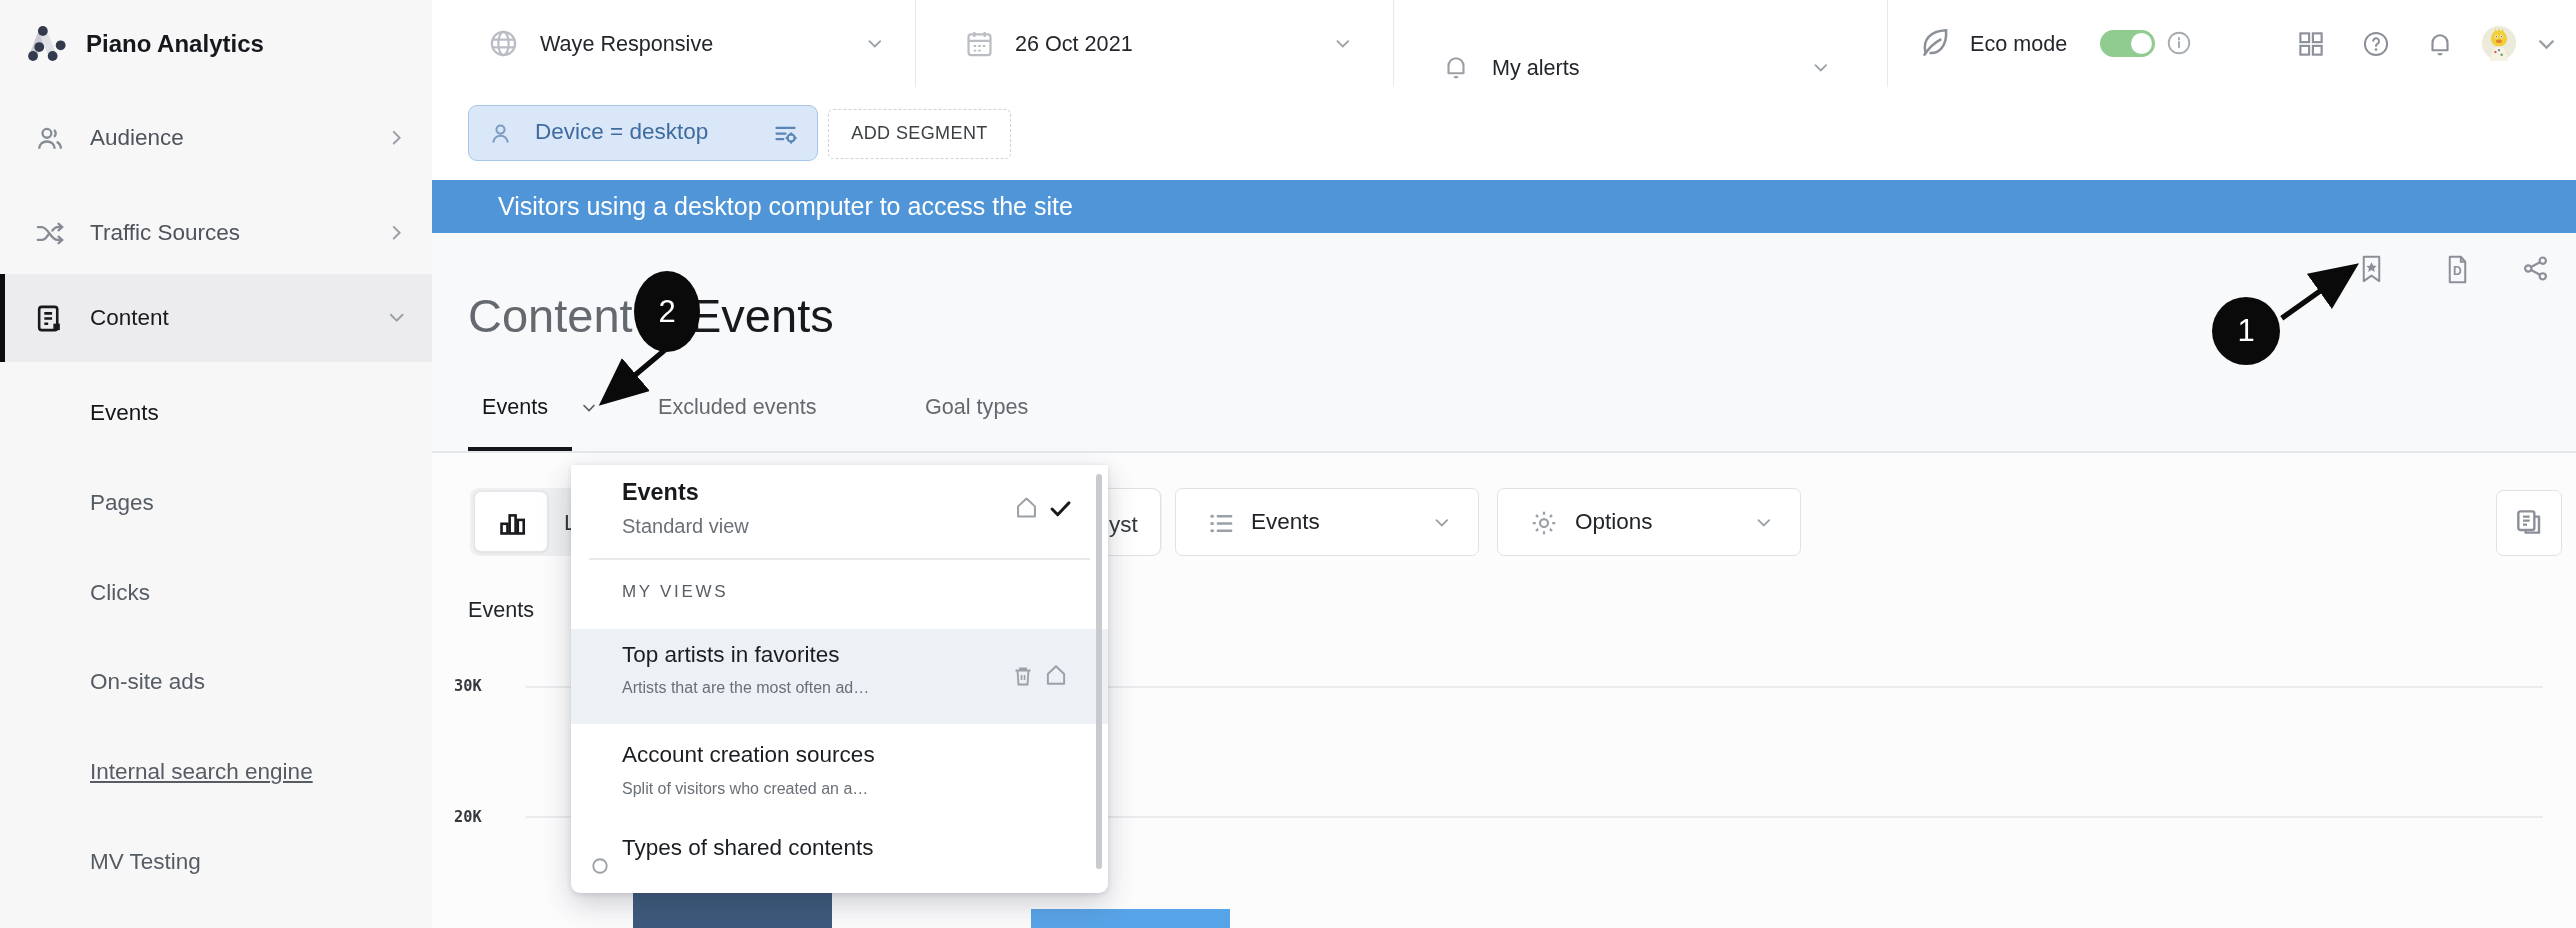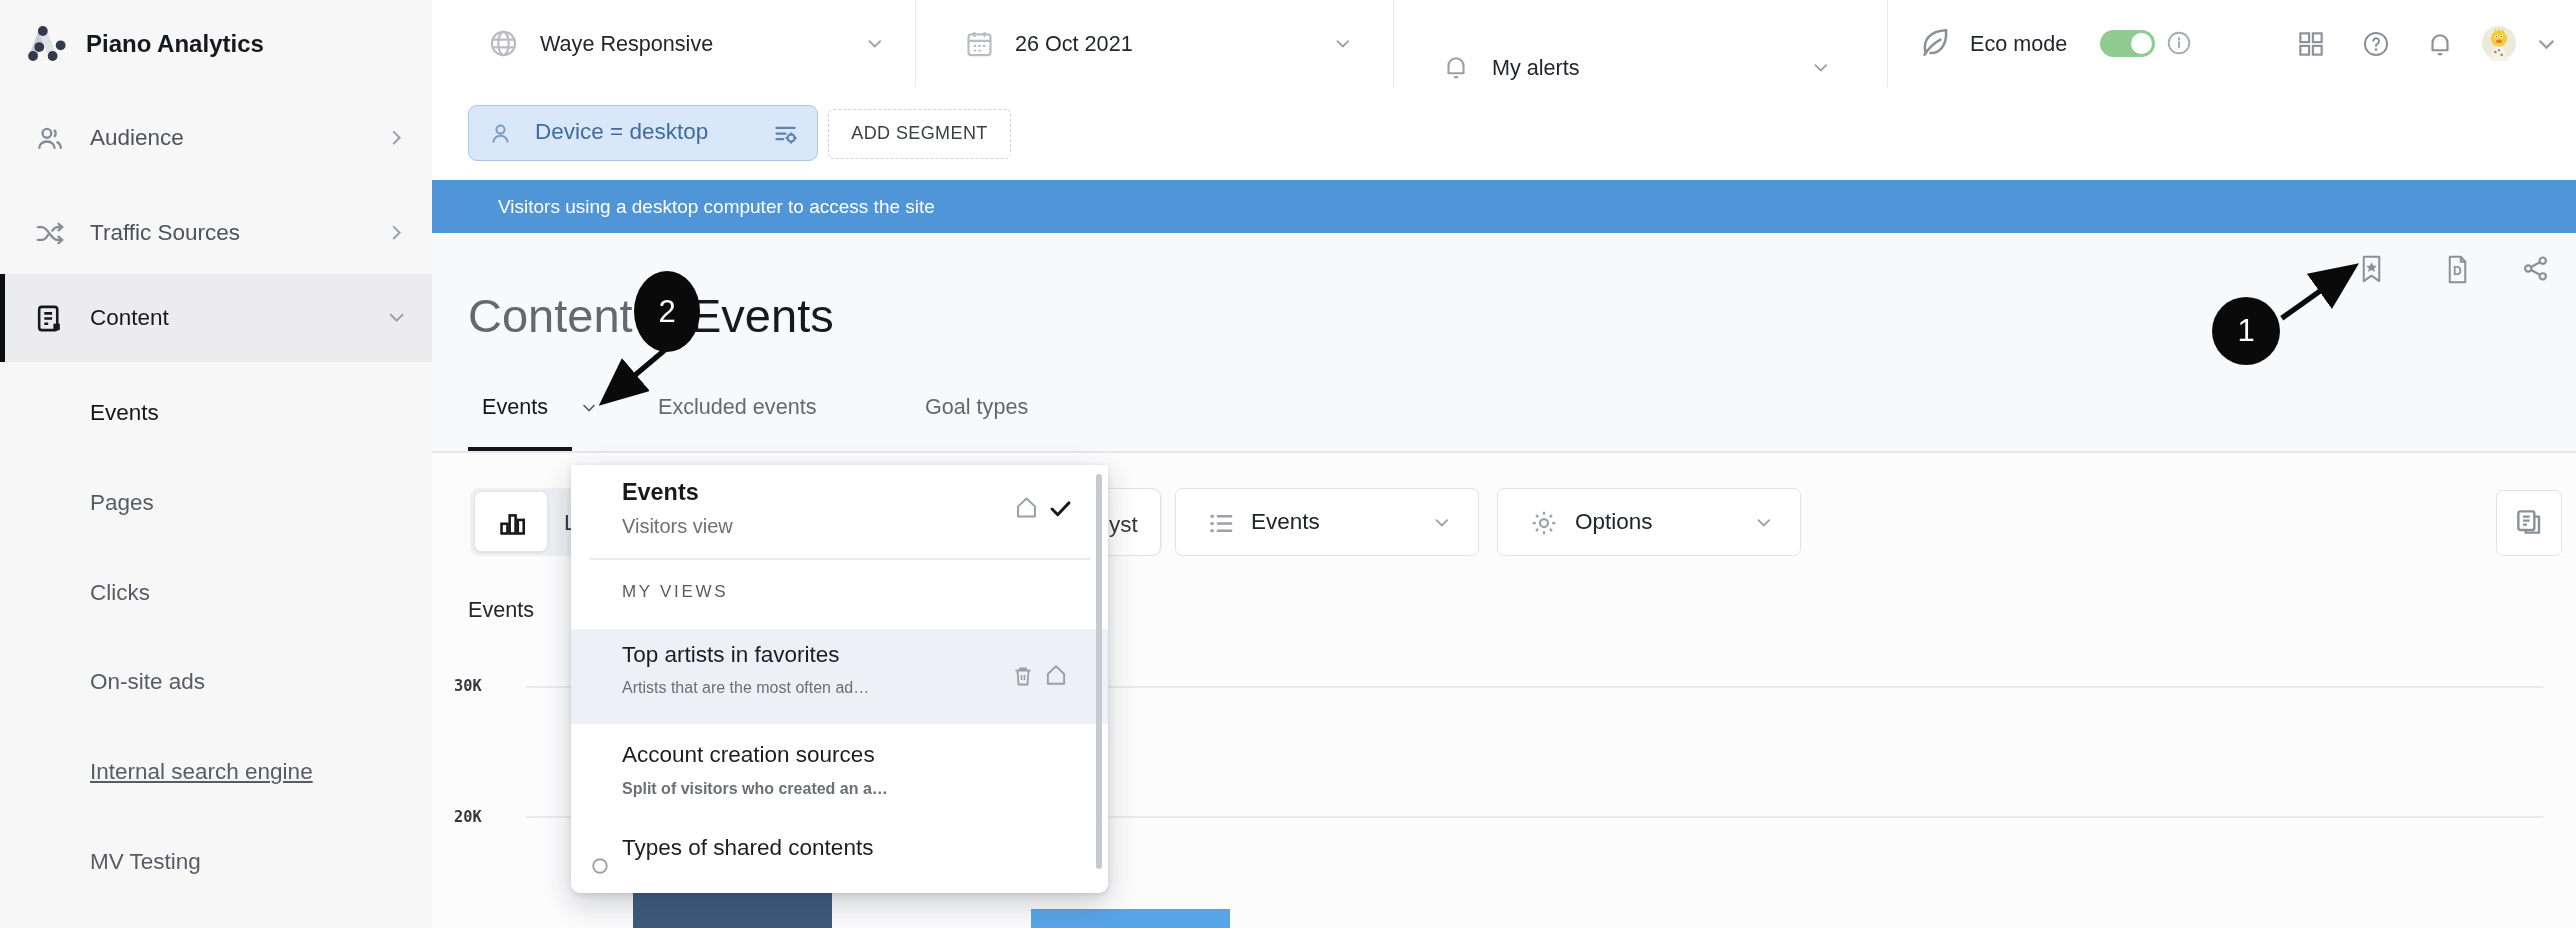"Visitors using a desktop computer" .banner-label { font-size: 19px -> 25px }
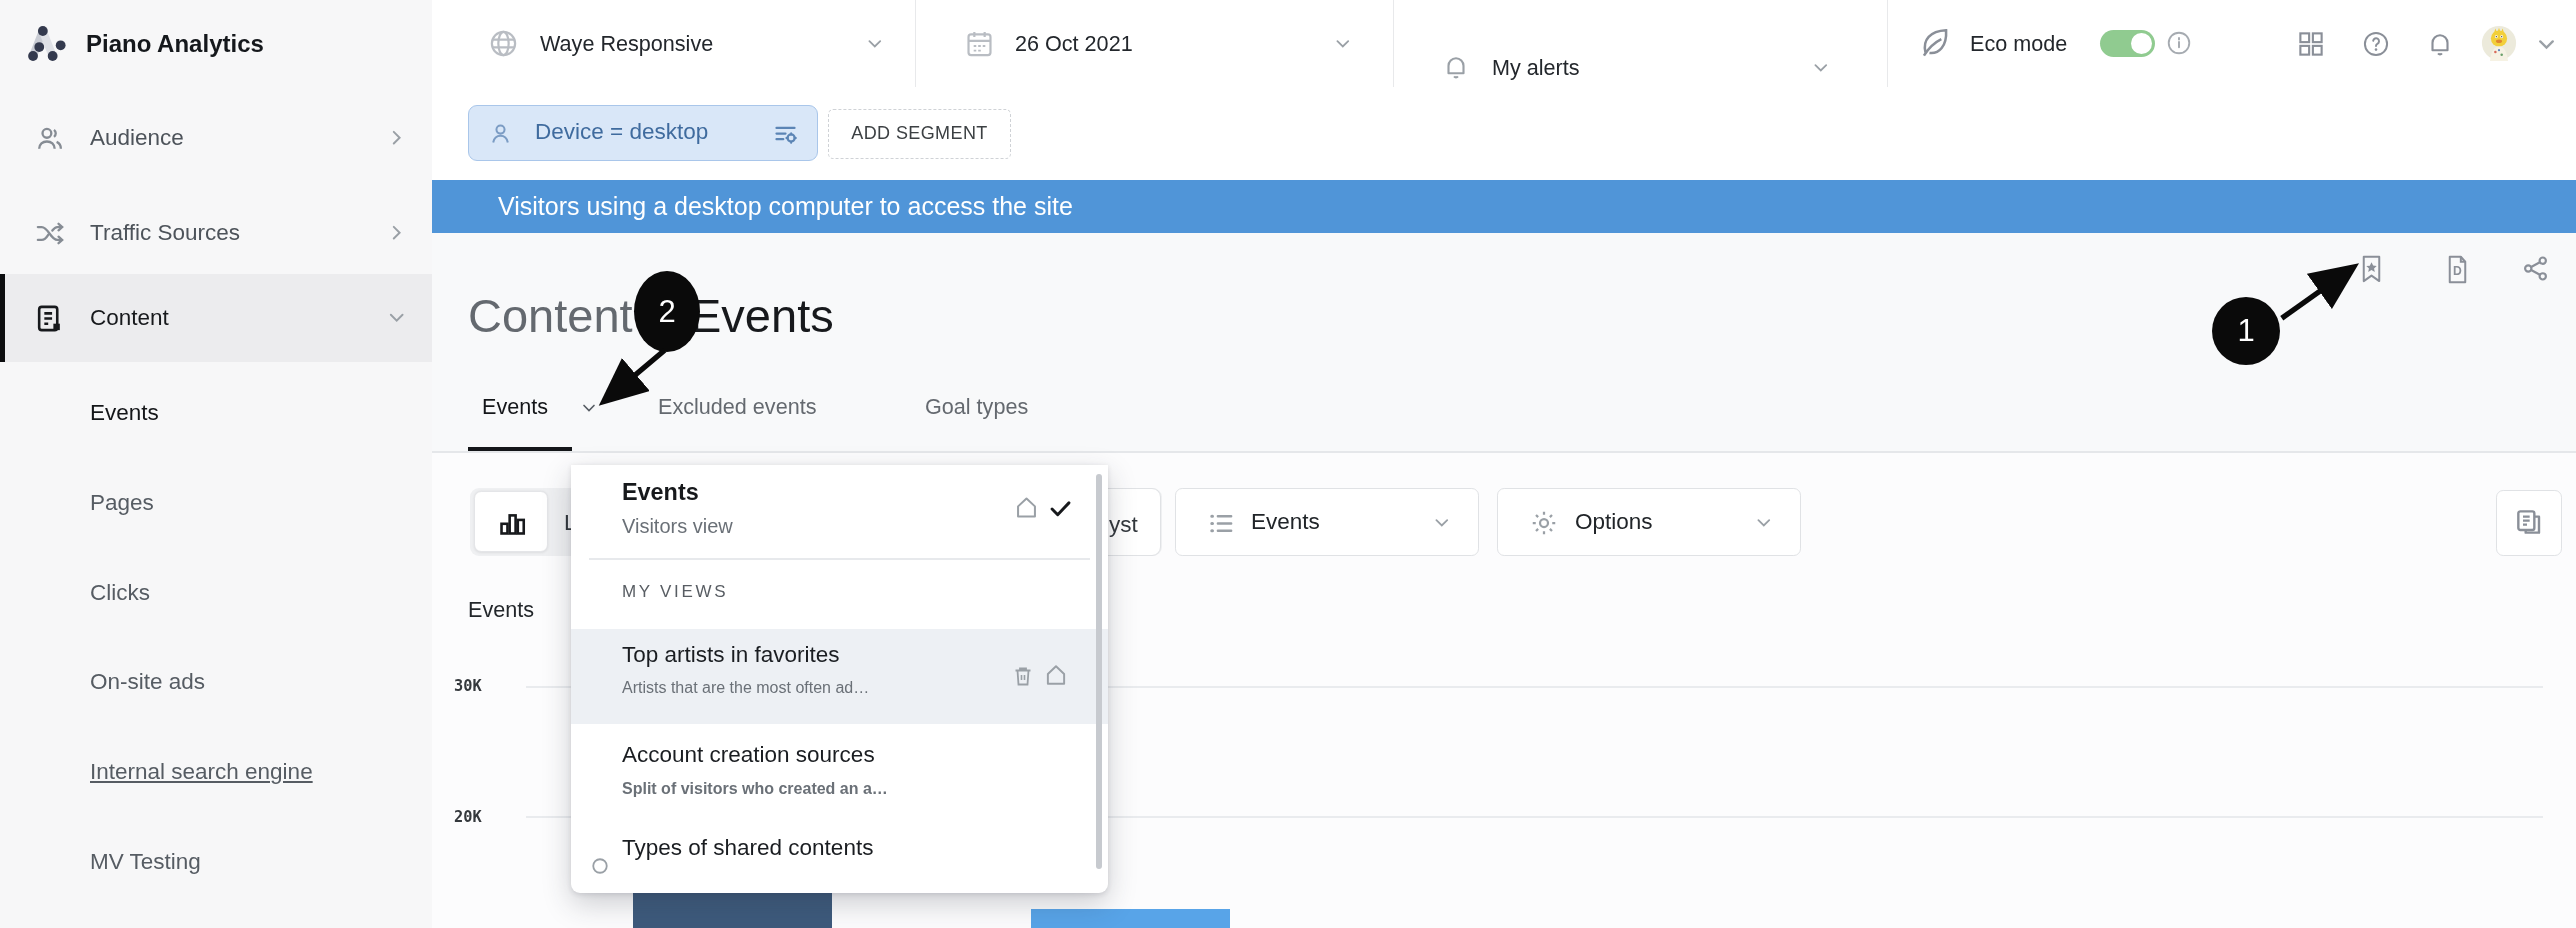"Visitors view" span.abs { text: Visitors -> Standard }
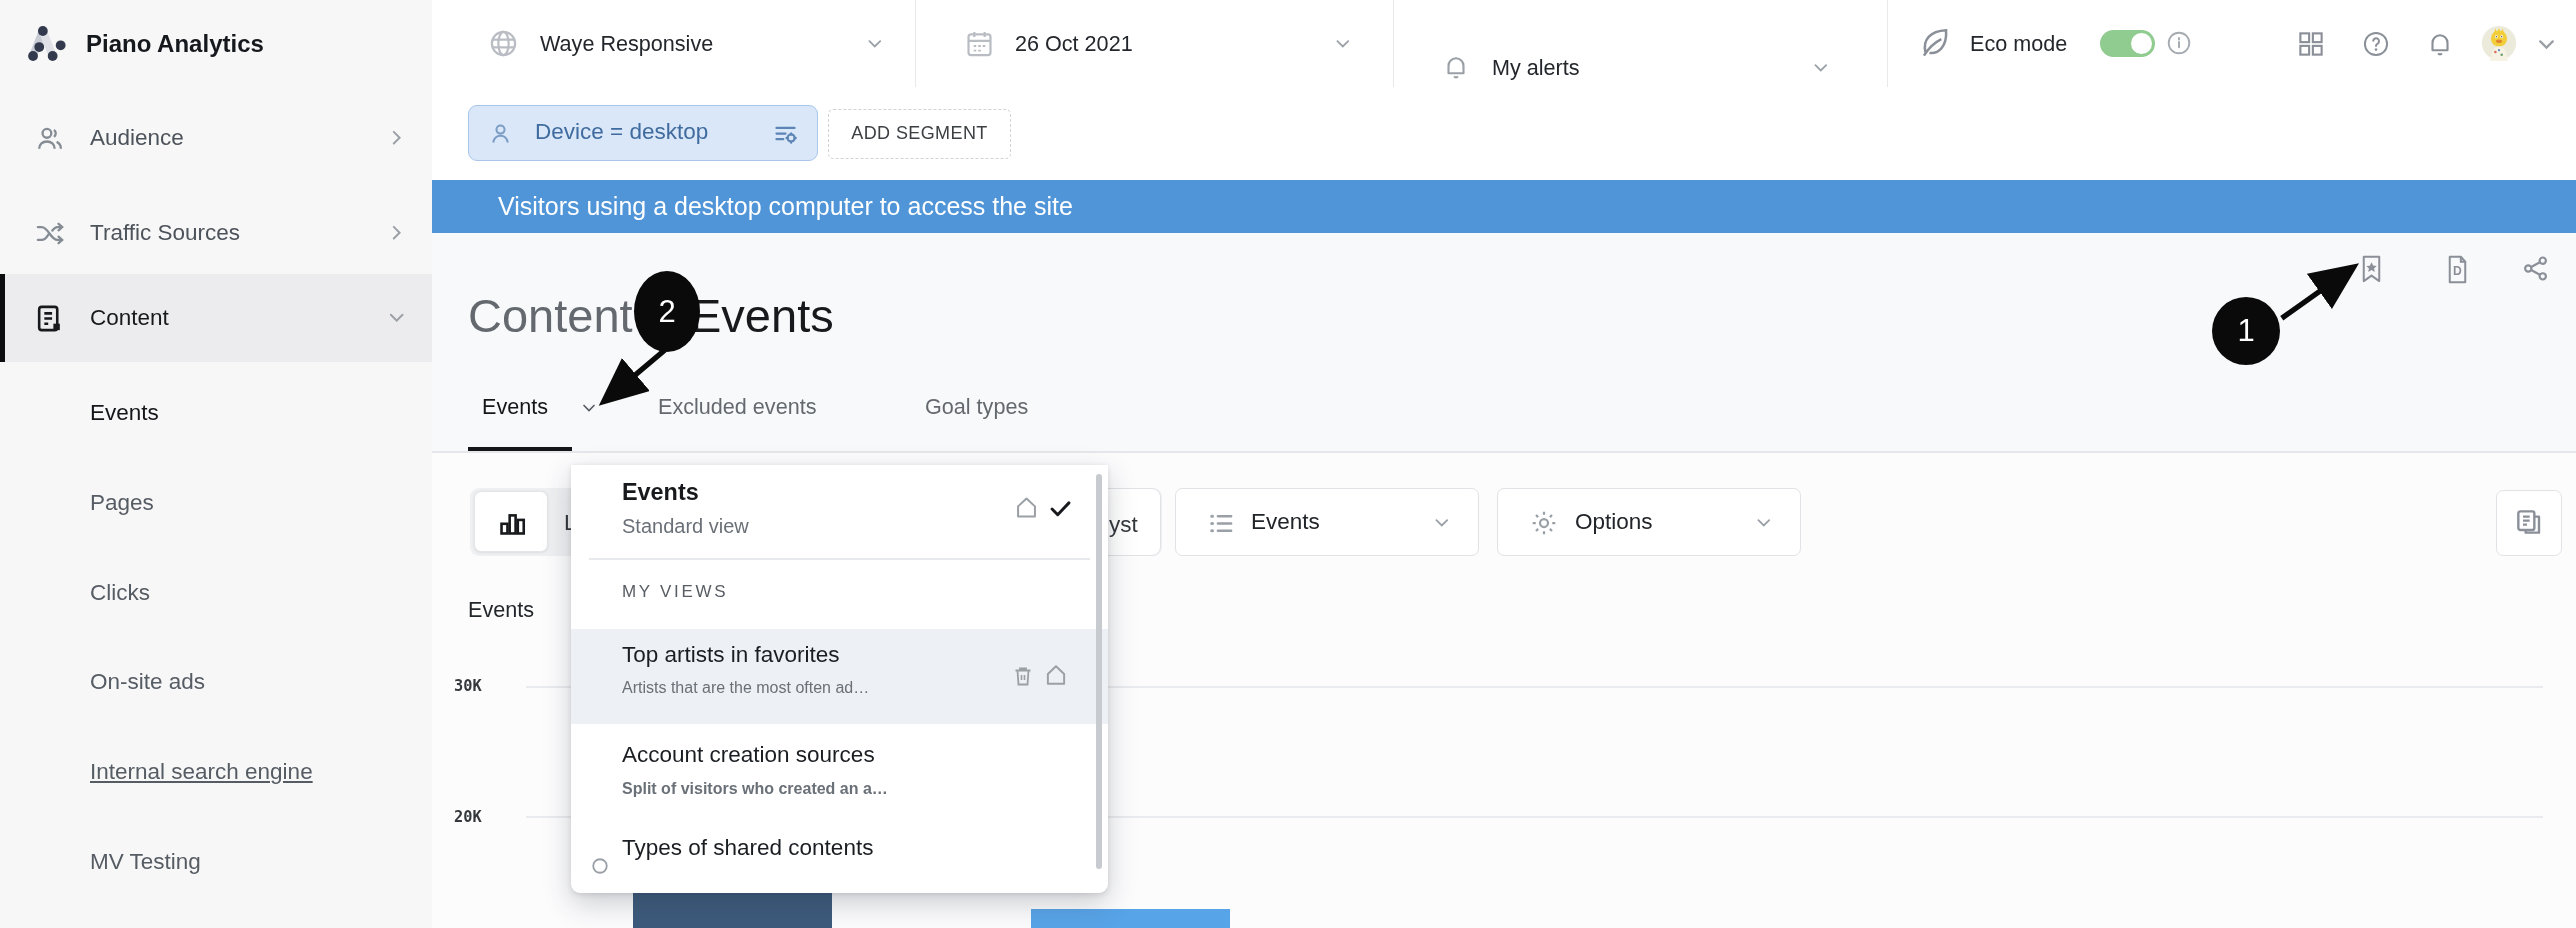"Split of visitors who created" span.abs { font-weight: bold -> none }
